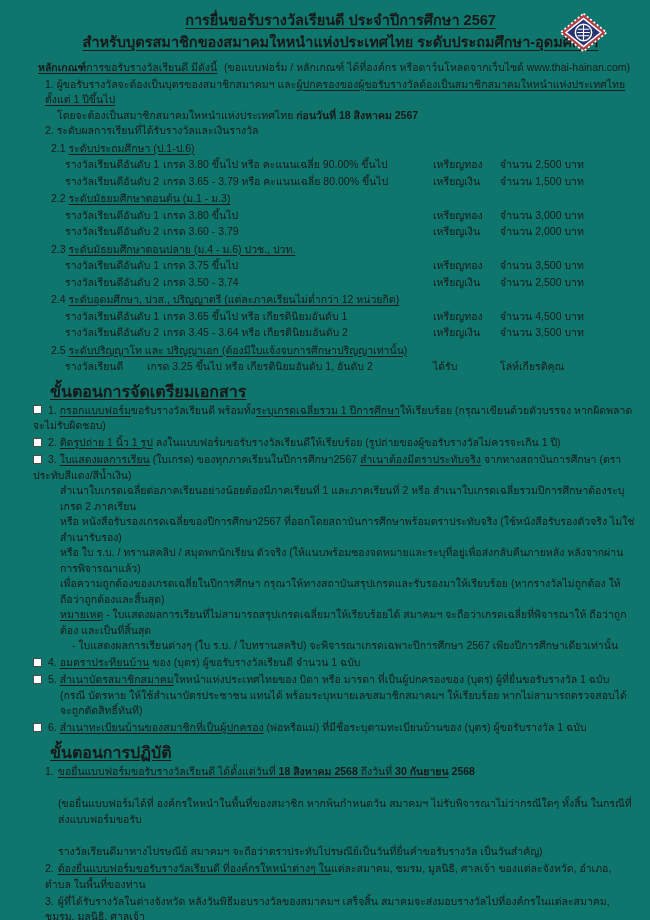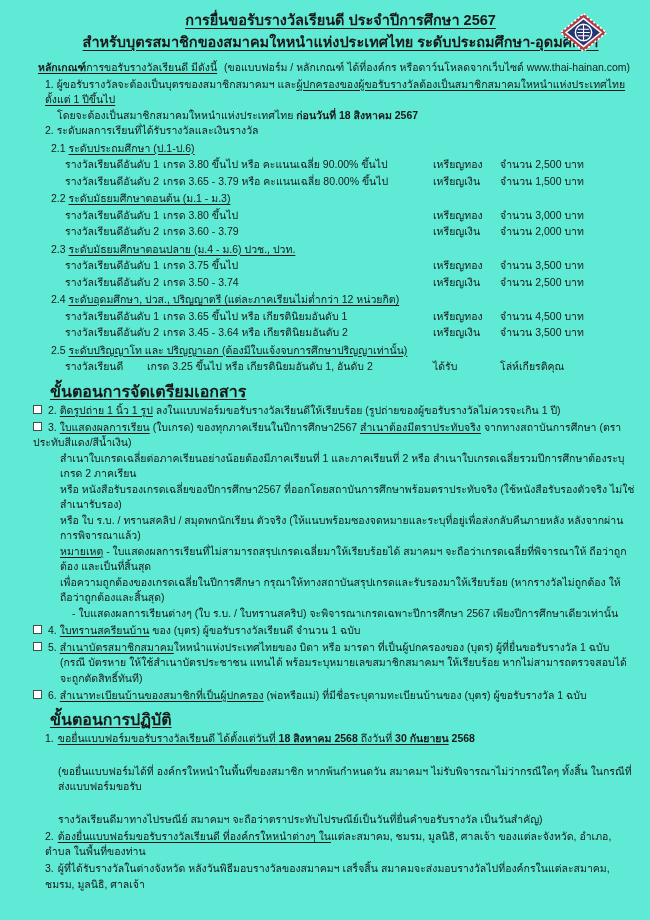"การยื่นขอรับรางวัลเรียนดี" .page { background: #5eead4 -> #0f766e }
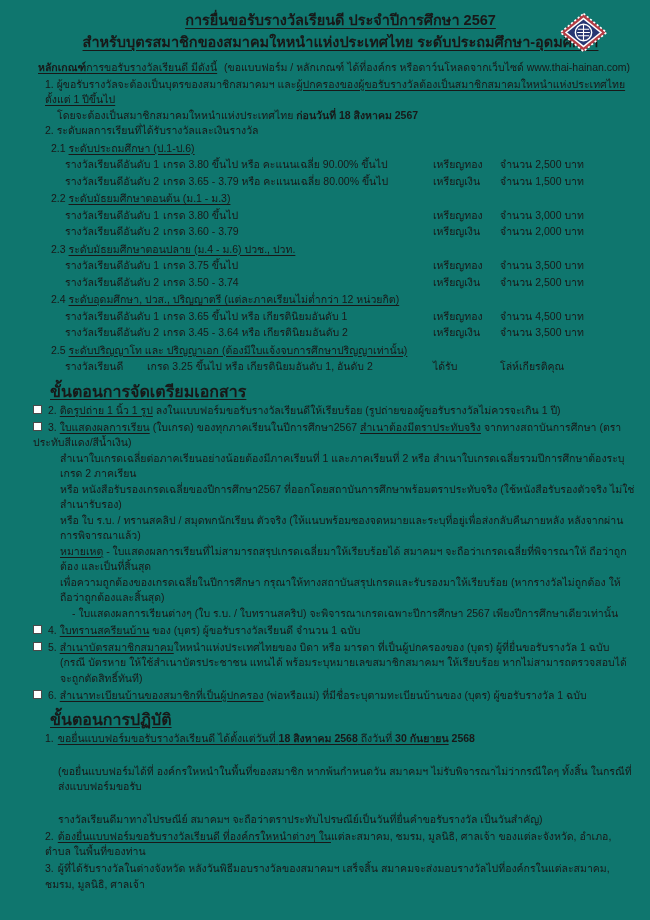"1. กรอกแบบฟอร์มขอรับรางวัลเรียนดี" div.cb-line { html: none -> <div> <span></span><span>1.</span><span><span>กรอกแบบฟอร์ม</span><span>ขอรับรางวัลเรียนดี พร้อมทั้ง</span><span>ระบุเกรดเฉลี่ยรวม 1 ปีการศึกษา</span><span>ให้เรียบร้อย (กรุณาเขียนด้วยตัวบรรจง หากผิดพลาดจะไม่รับผิดชอบ)</span></span> </div> }
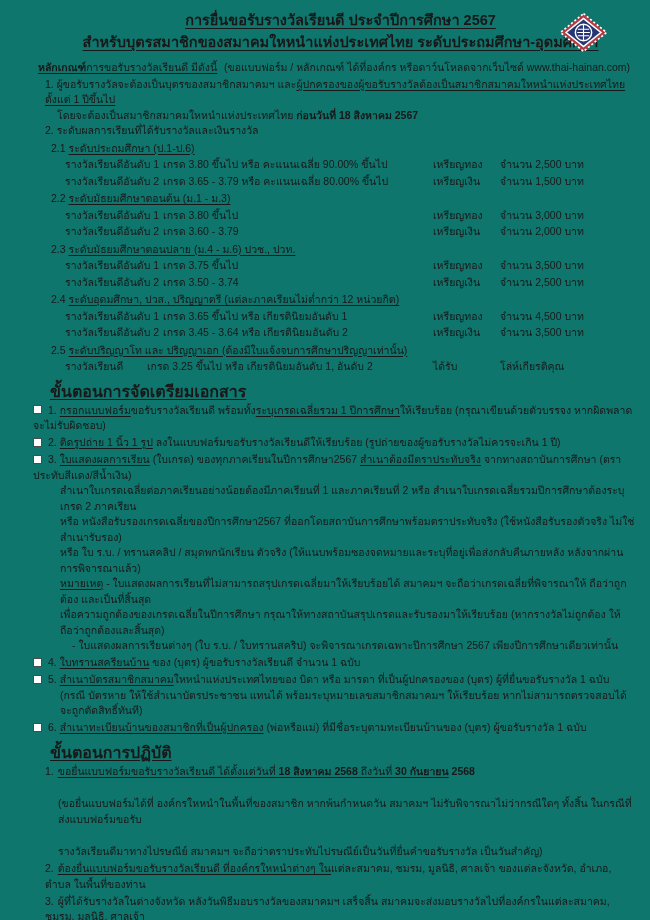"หมายเหตุ -" div.cont { order: before "เพื่อความถูกต้องของเกรดเฉลี่ยในปีการศึกษ" -> after "เพื่อความถูกต้องของเกรดเฉลี่ยในปีการศึกษ" }
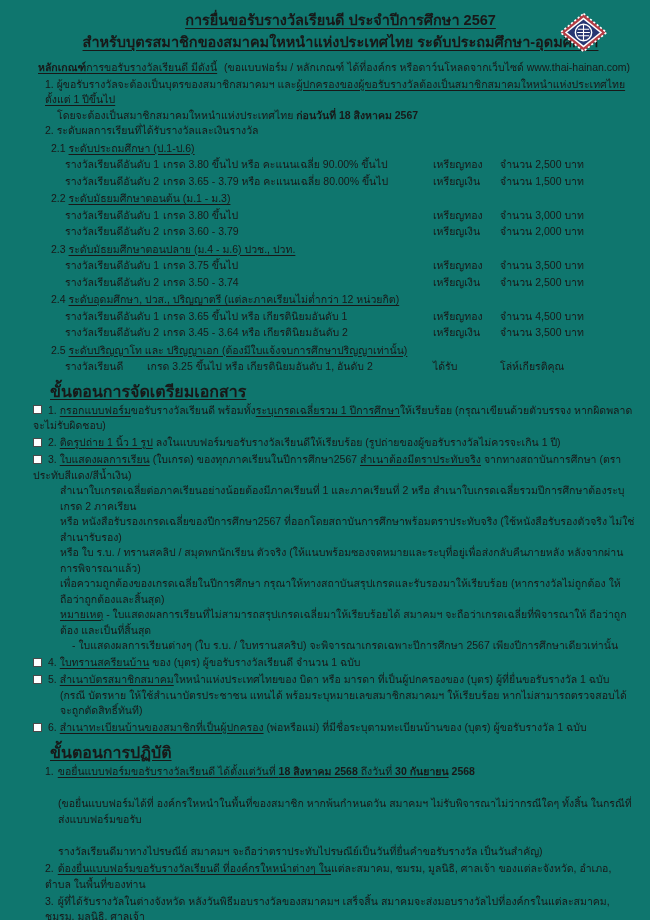"ใบทรานสครียนบ้าน" span.u { text: ใบทรานสครียนบ้าน -> อมตราประทียนบ้าน }
